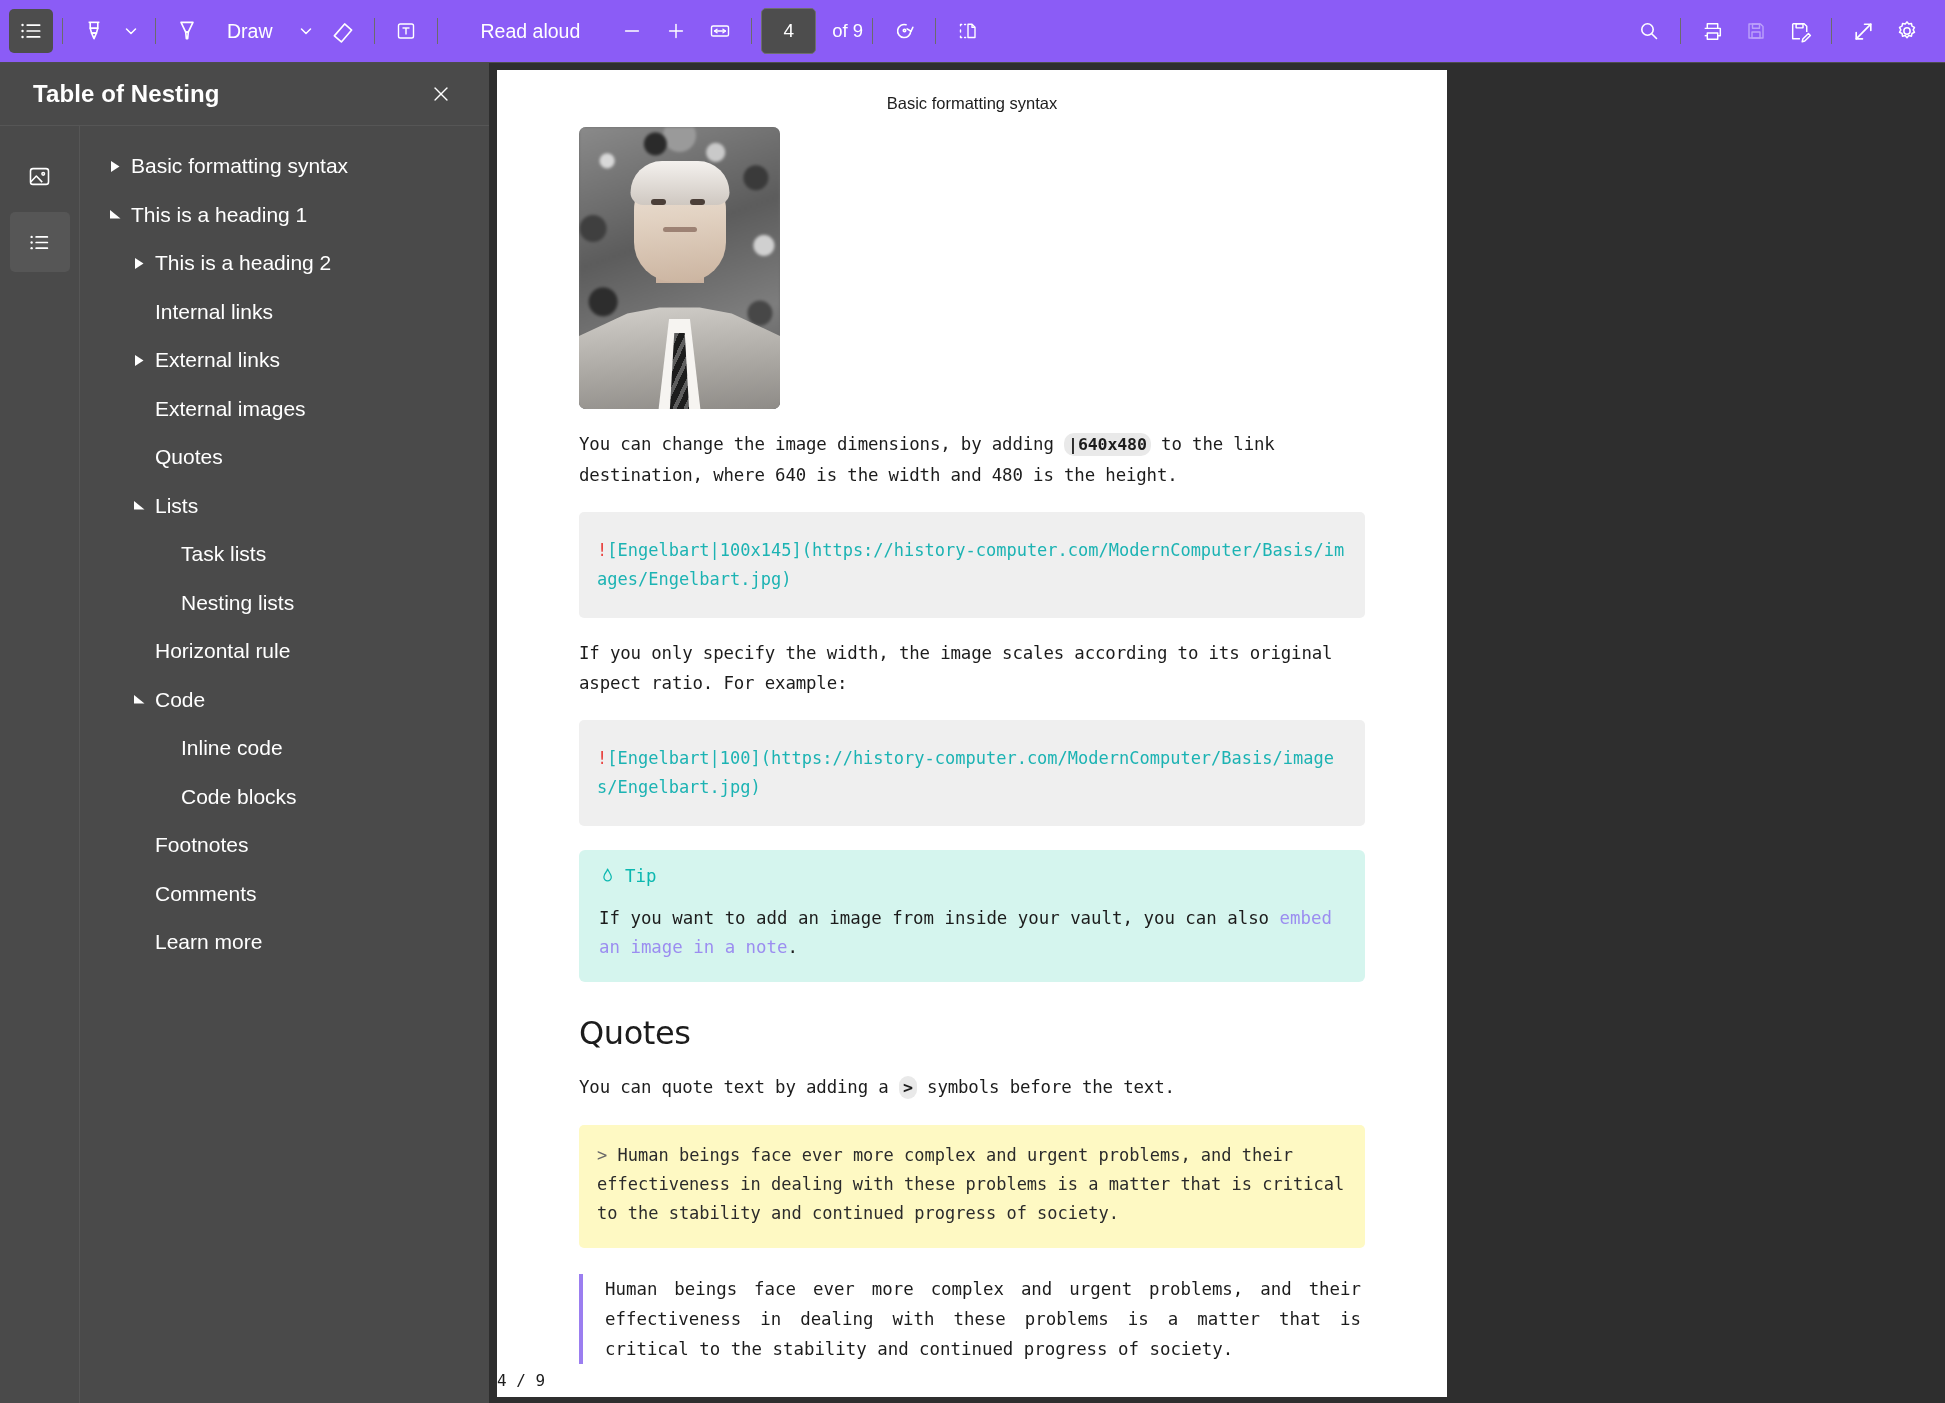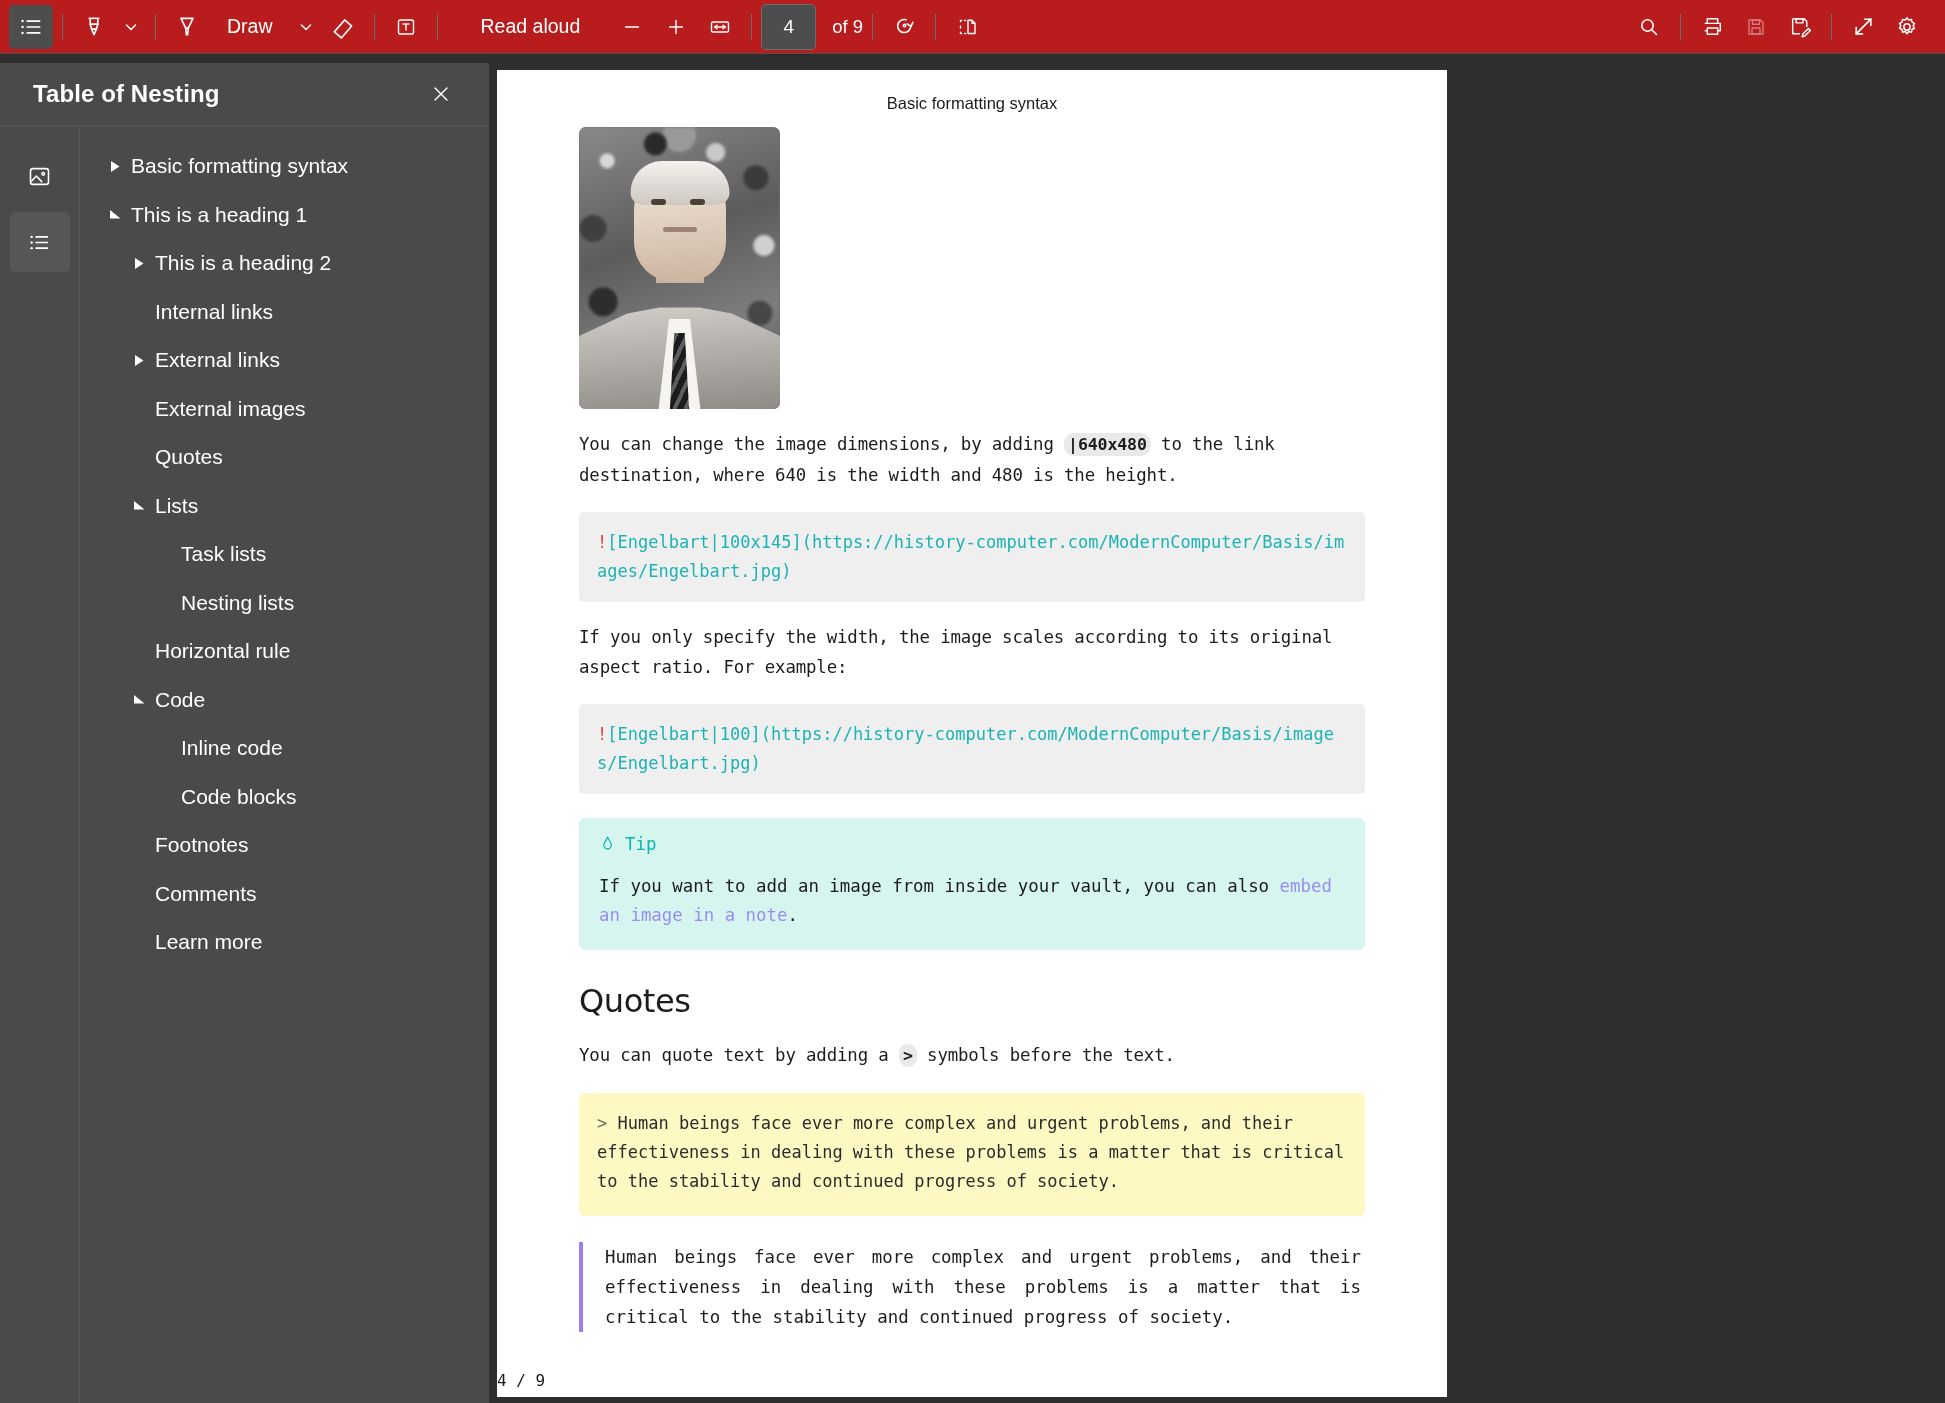"Draw" .toolbar { background: #b91c1c -> #8b5cf6; height: 54px -> 63px }
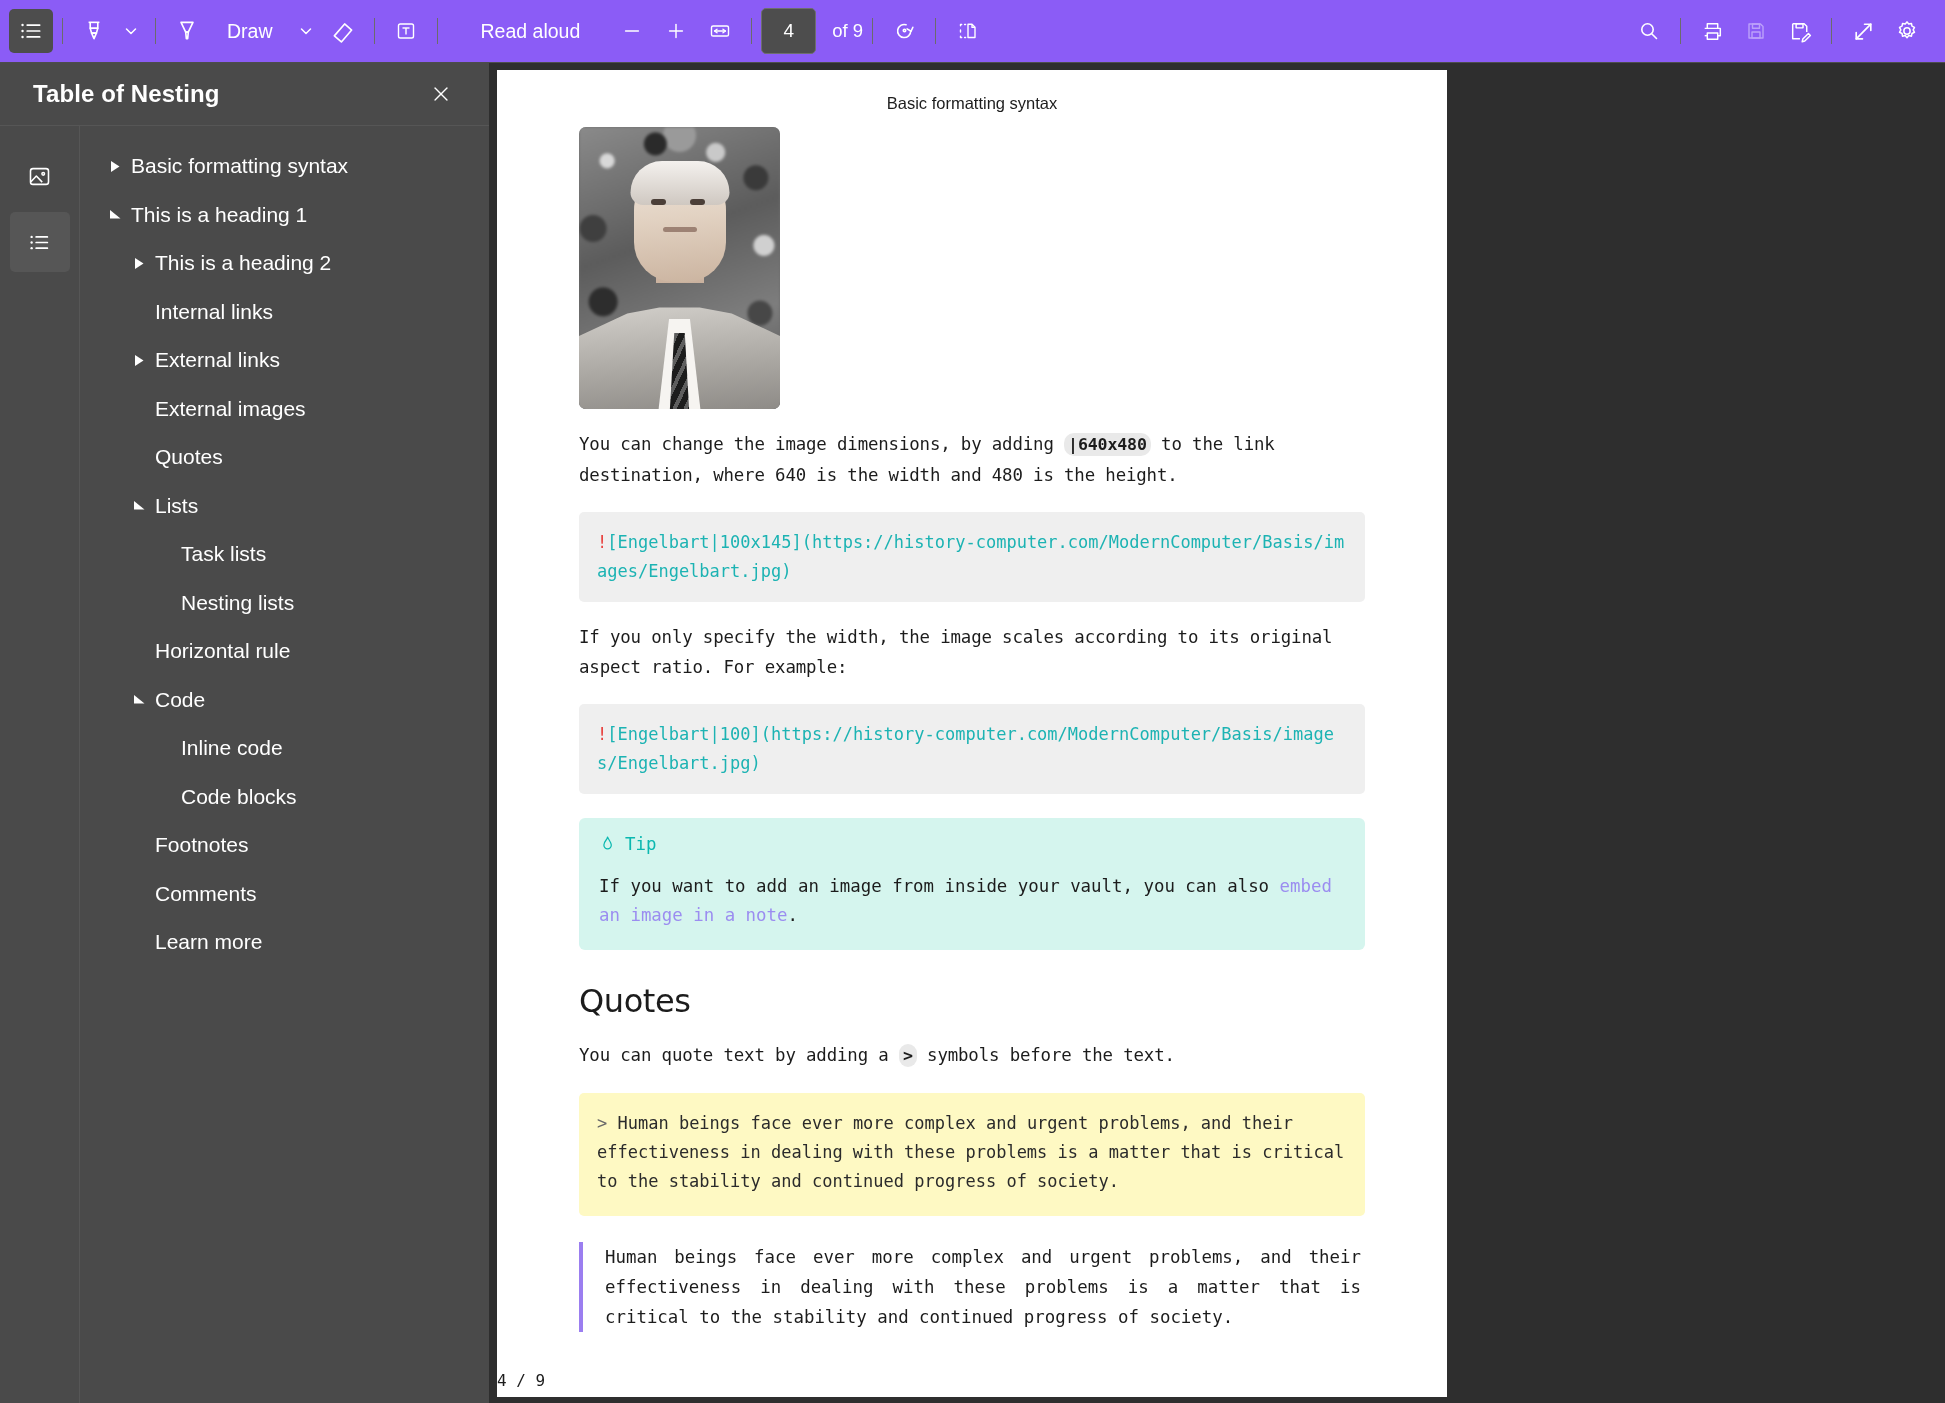"![Engelbart|100x145](https://history-com" .codeblock { padding: 16px 18px -> 24px 18px }
